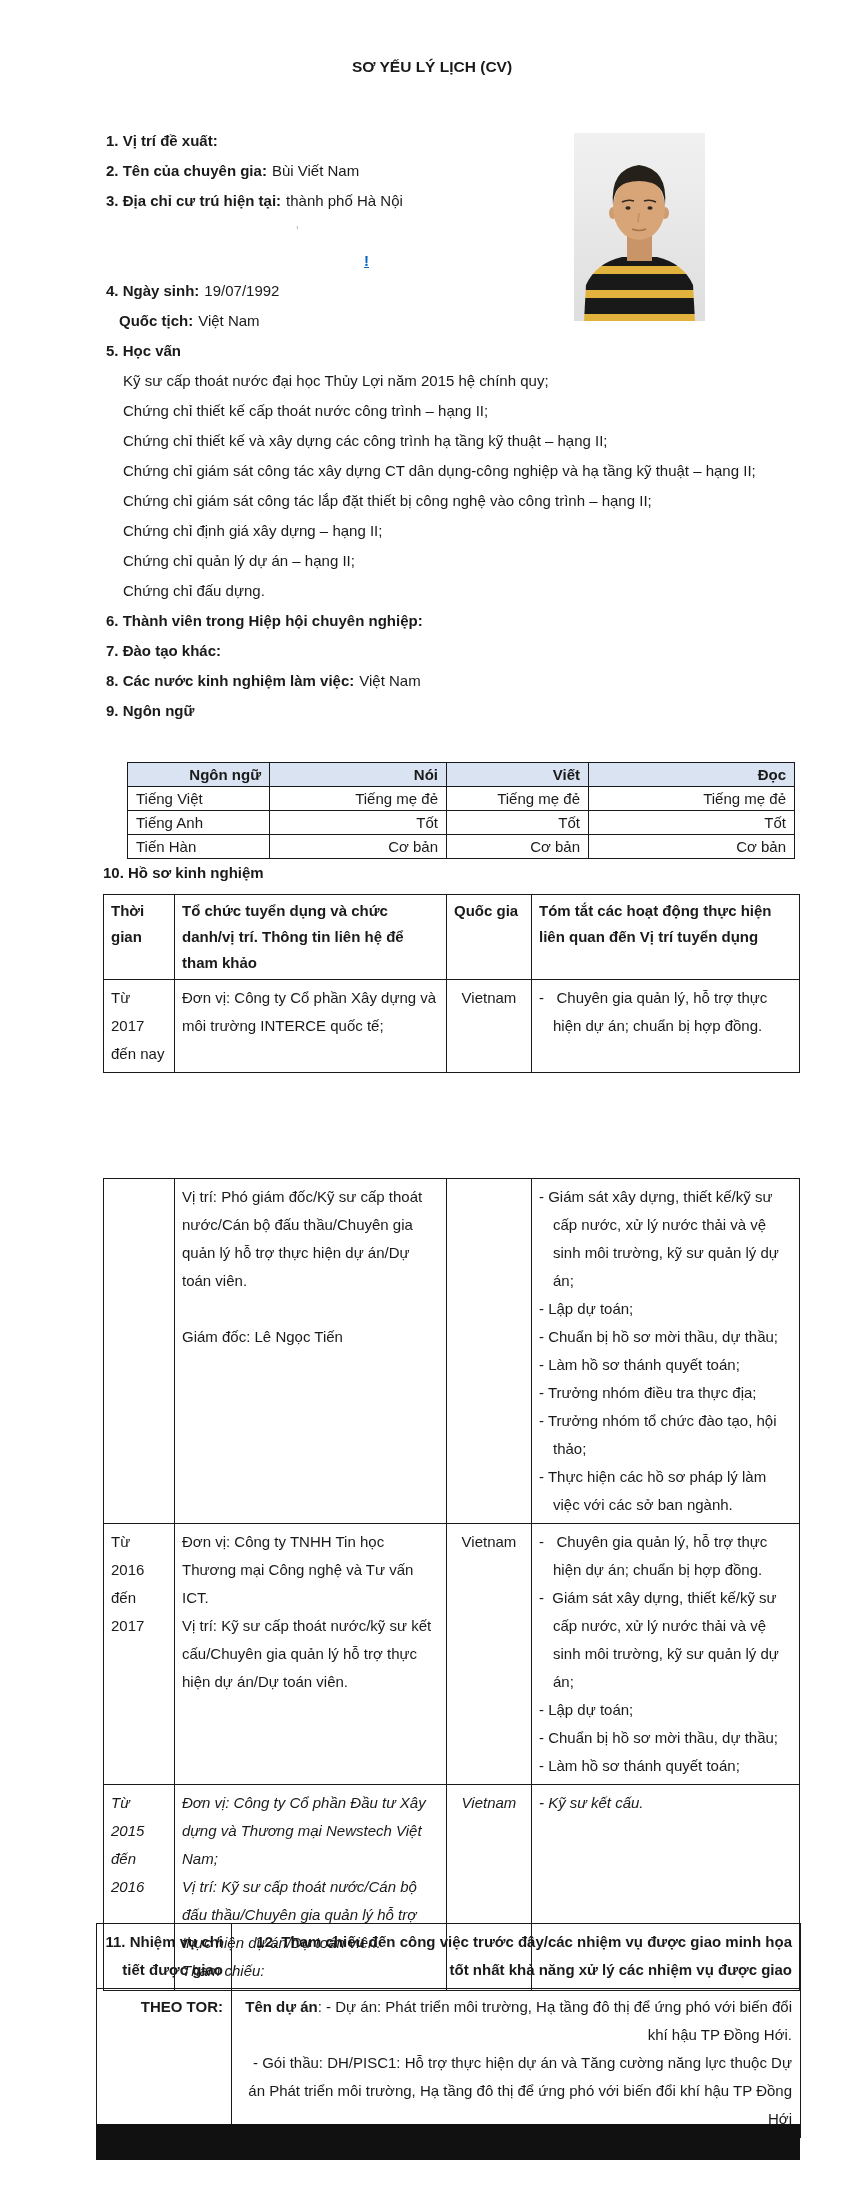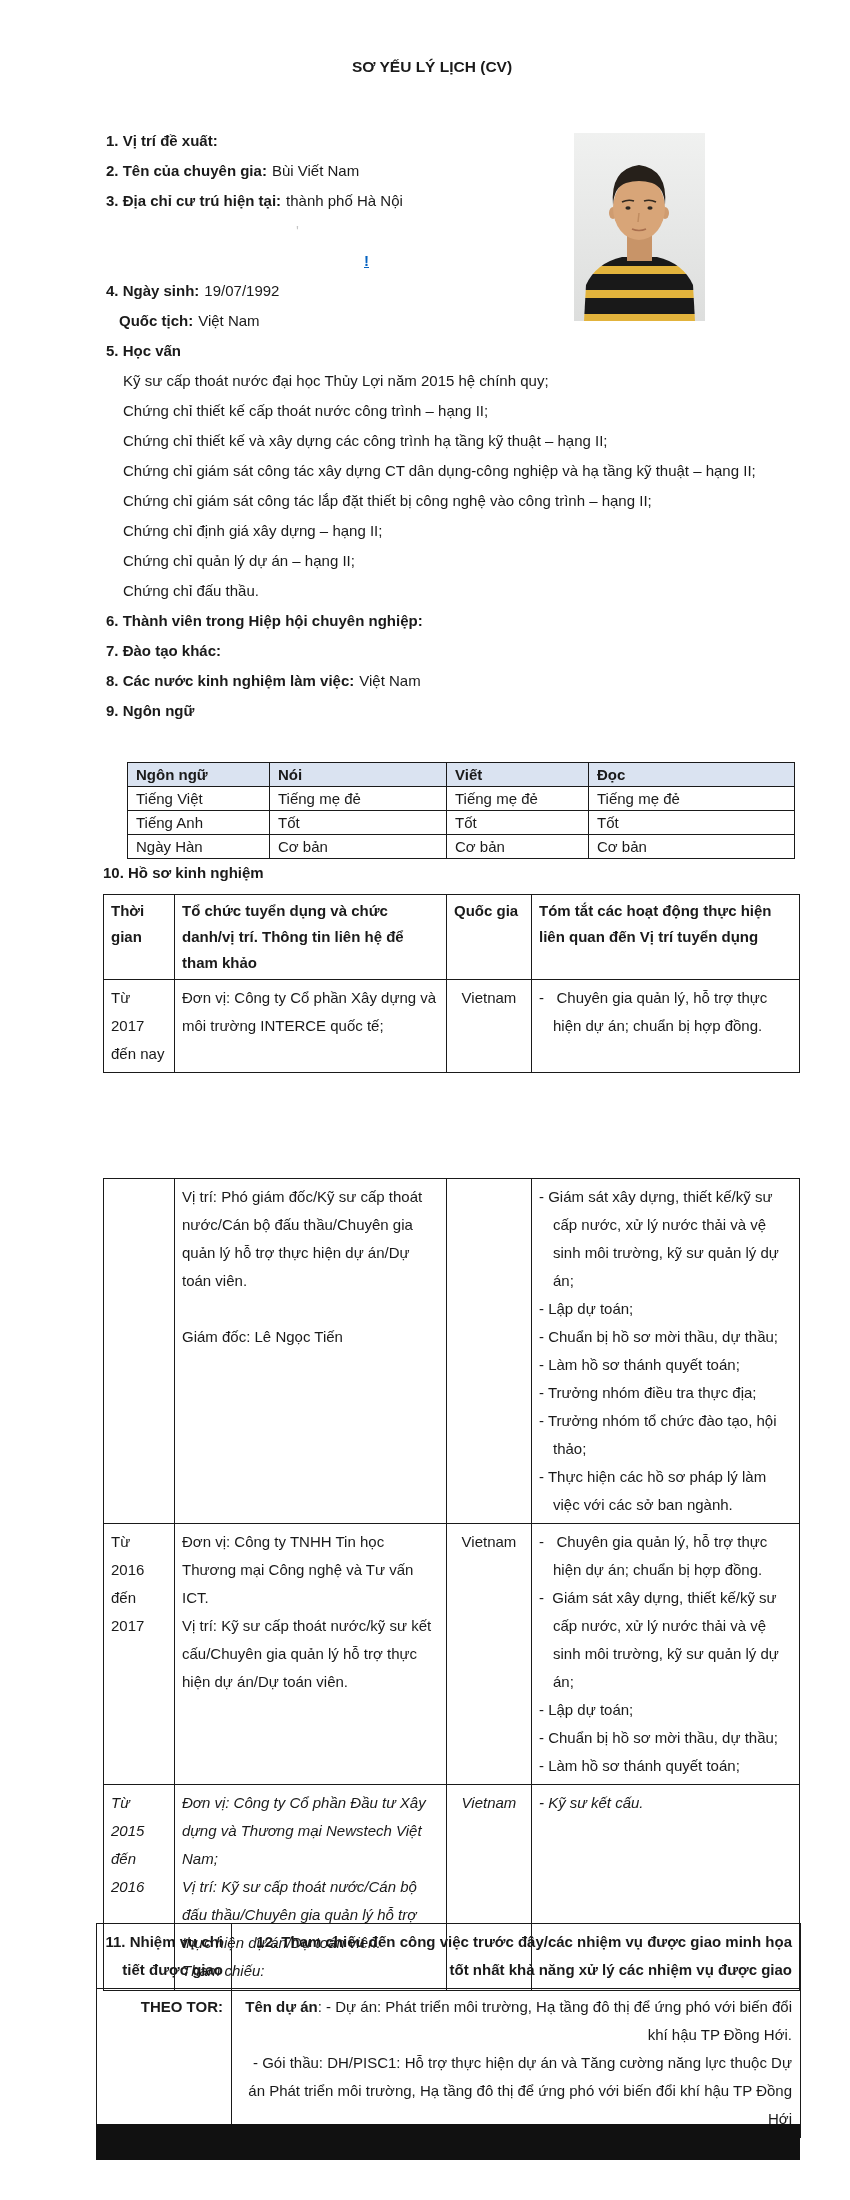"Chứng chỉ đấu thầu." div.line { text: thầu -> dựng }
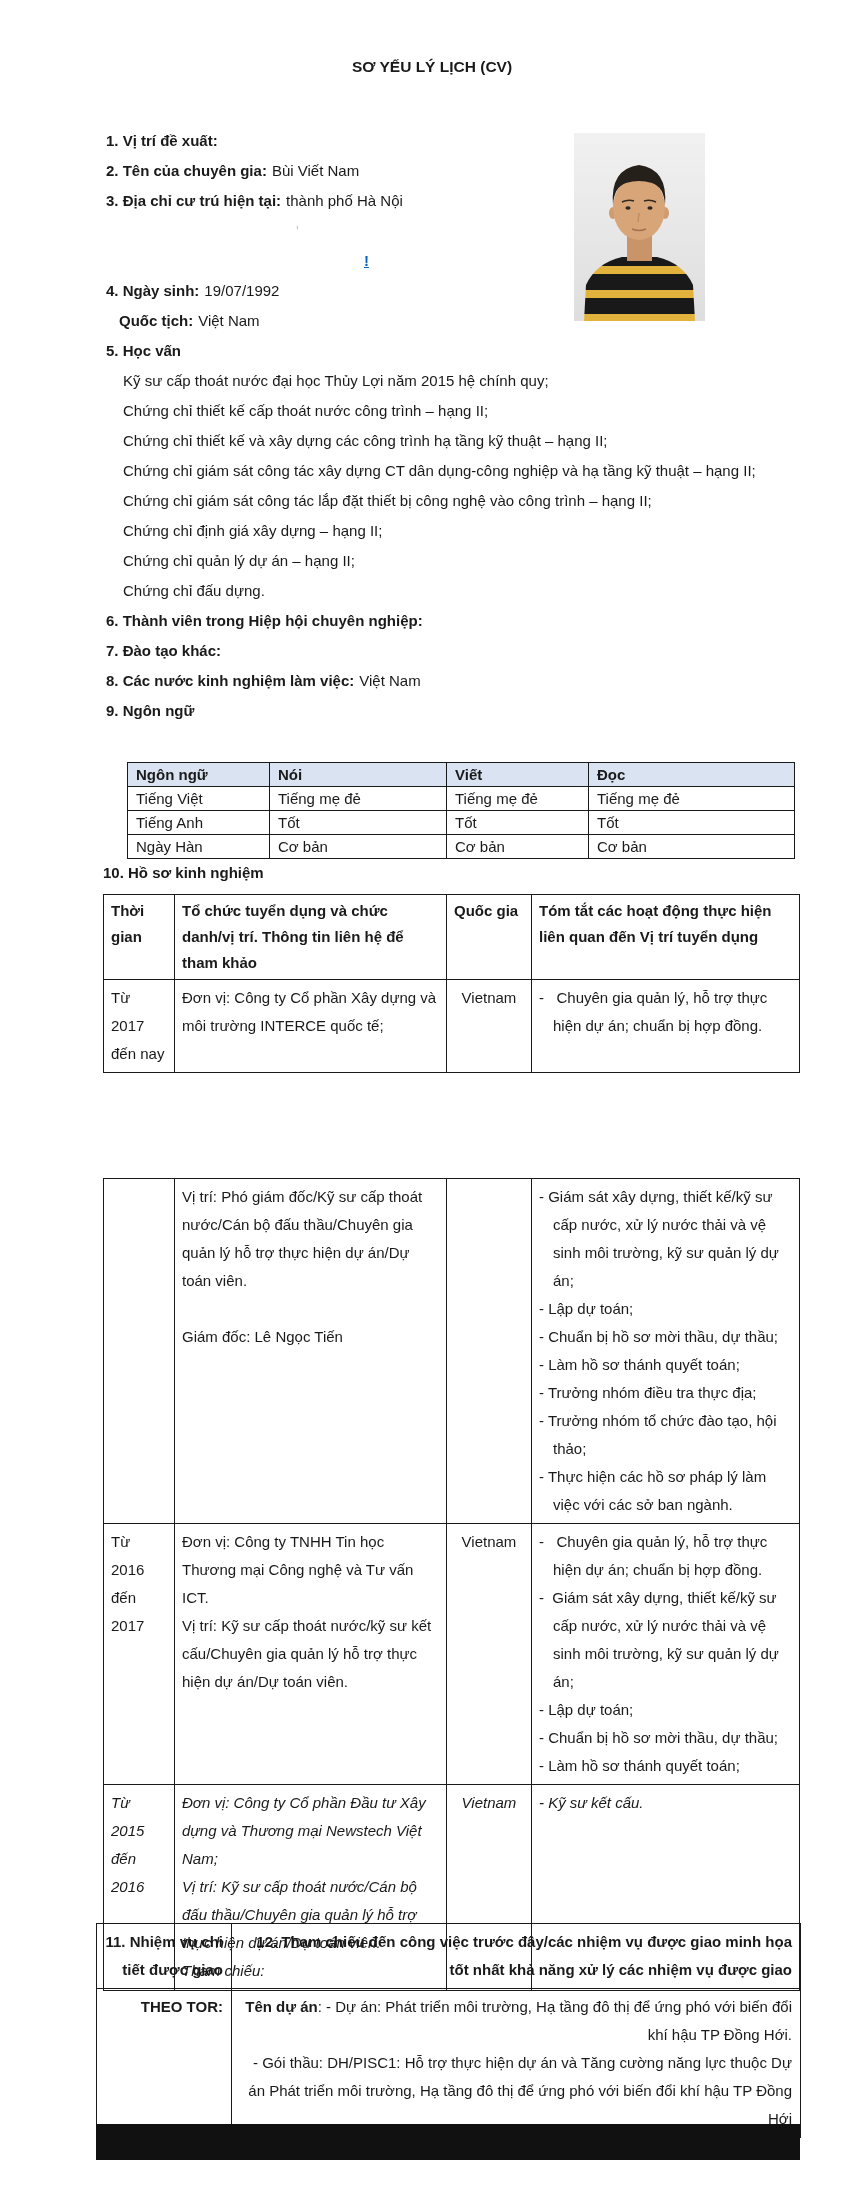"Ngôn ngữ" .lang-table th, .lang-table td { text-align: left -> right }
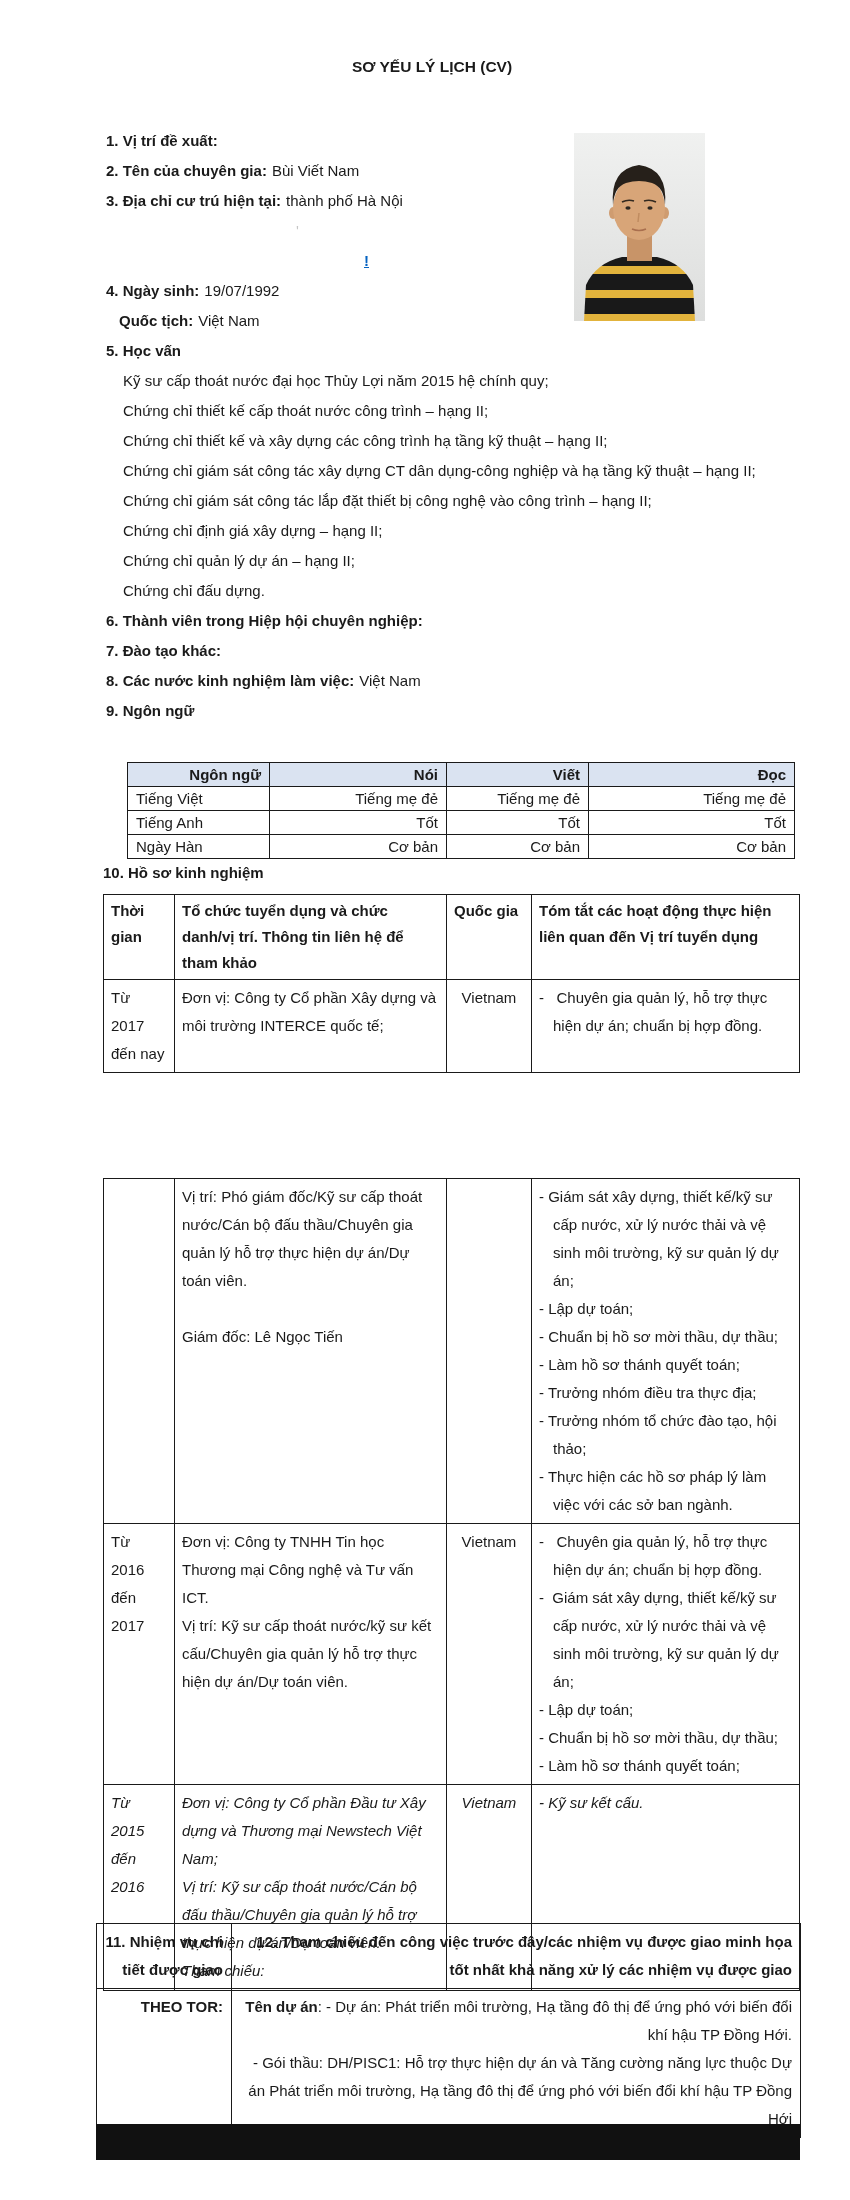"Ngày Hàn" td.l { text: Ngày -> Tiến }
